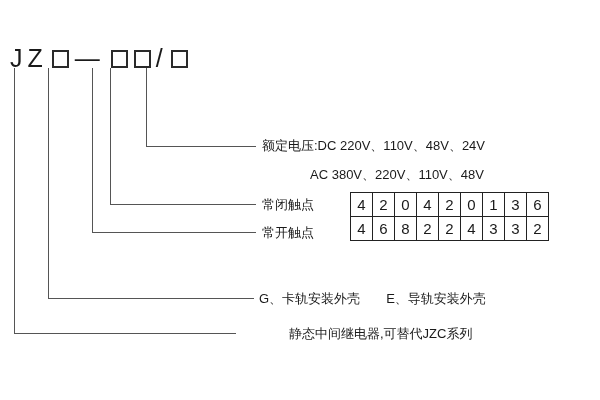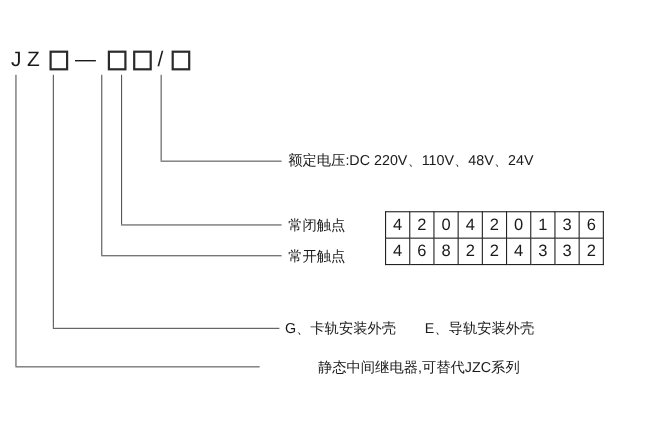"JZ" .model { font-size: 19px -> 25px }
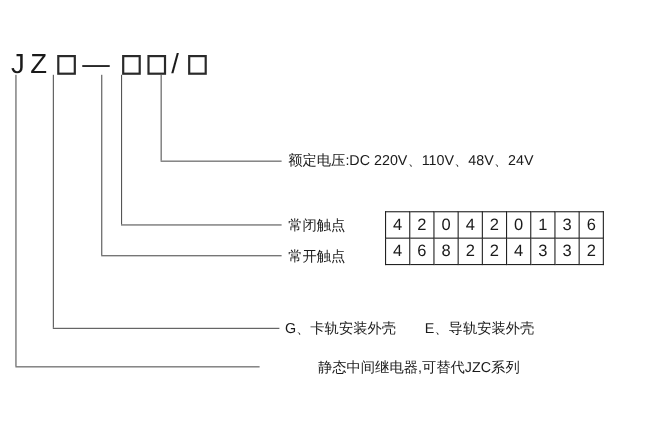"AC 380V、220V、110V、48V" div.lbl { html: none -> <div>AC 380V、220V、110V、48V</div> }
